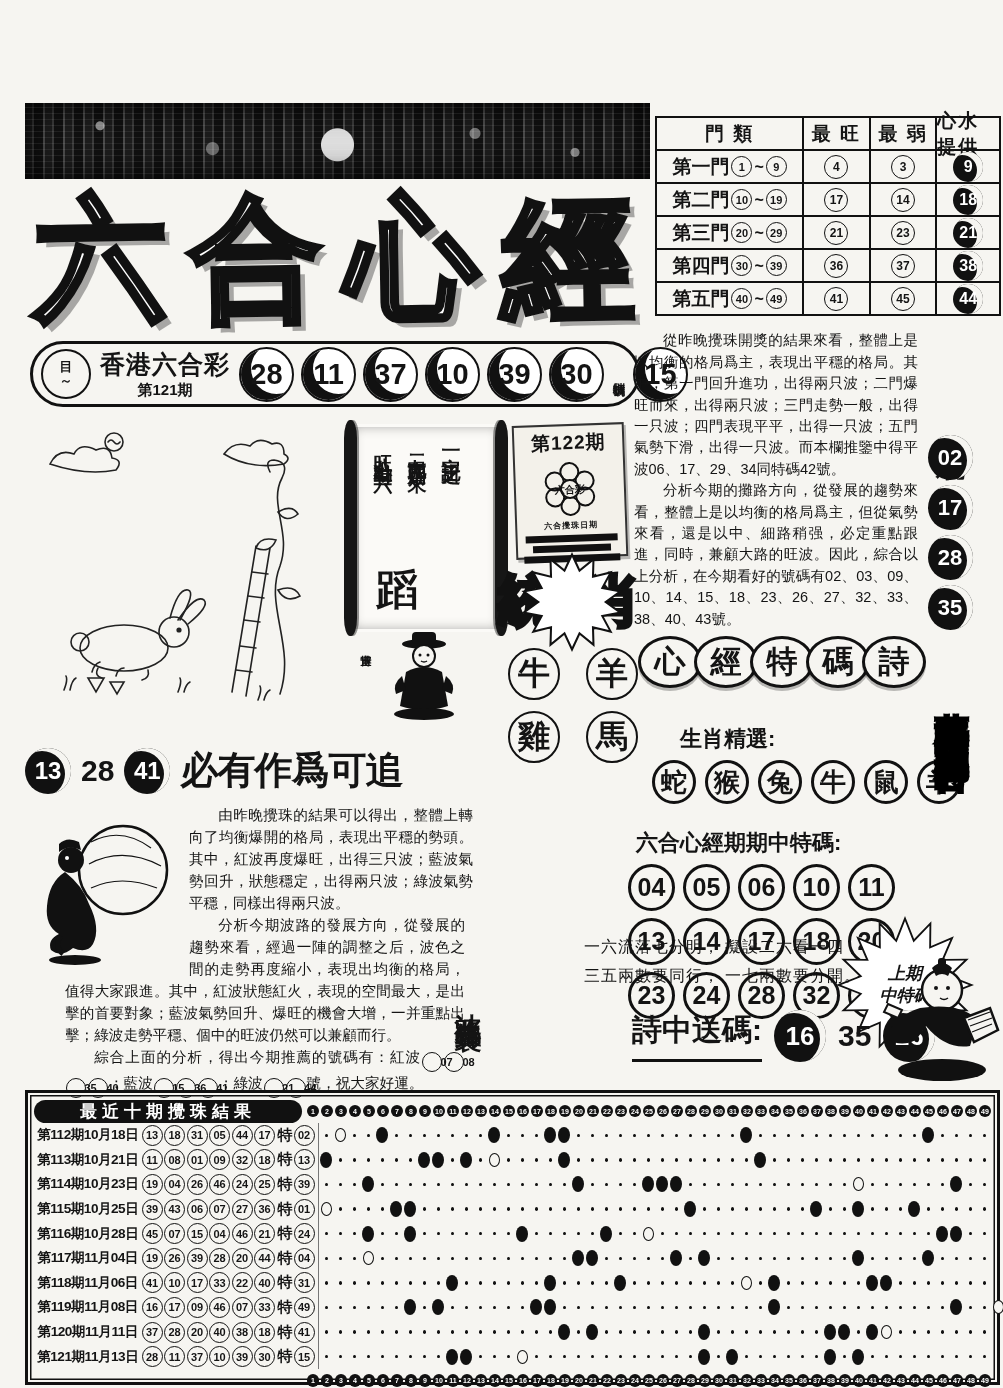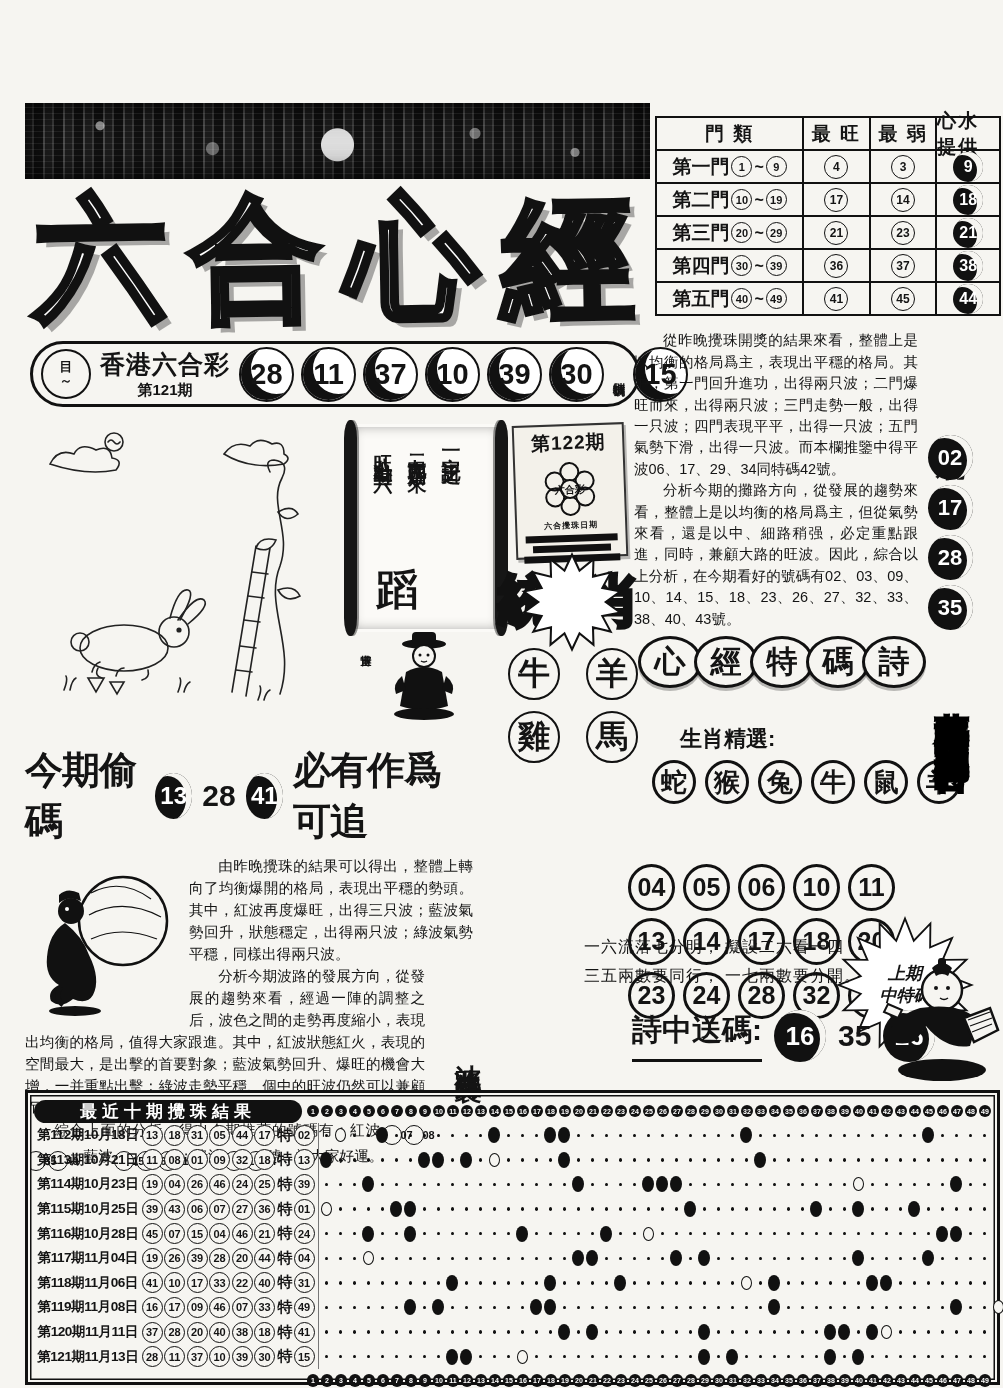"今期偷碼" span.ht { html: <span>今期偷碼</span> -> none }
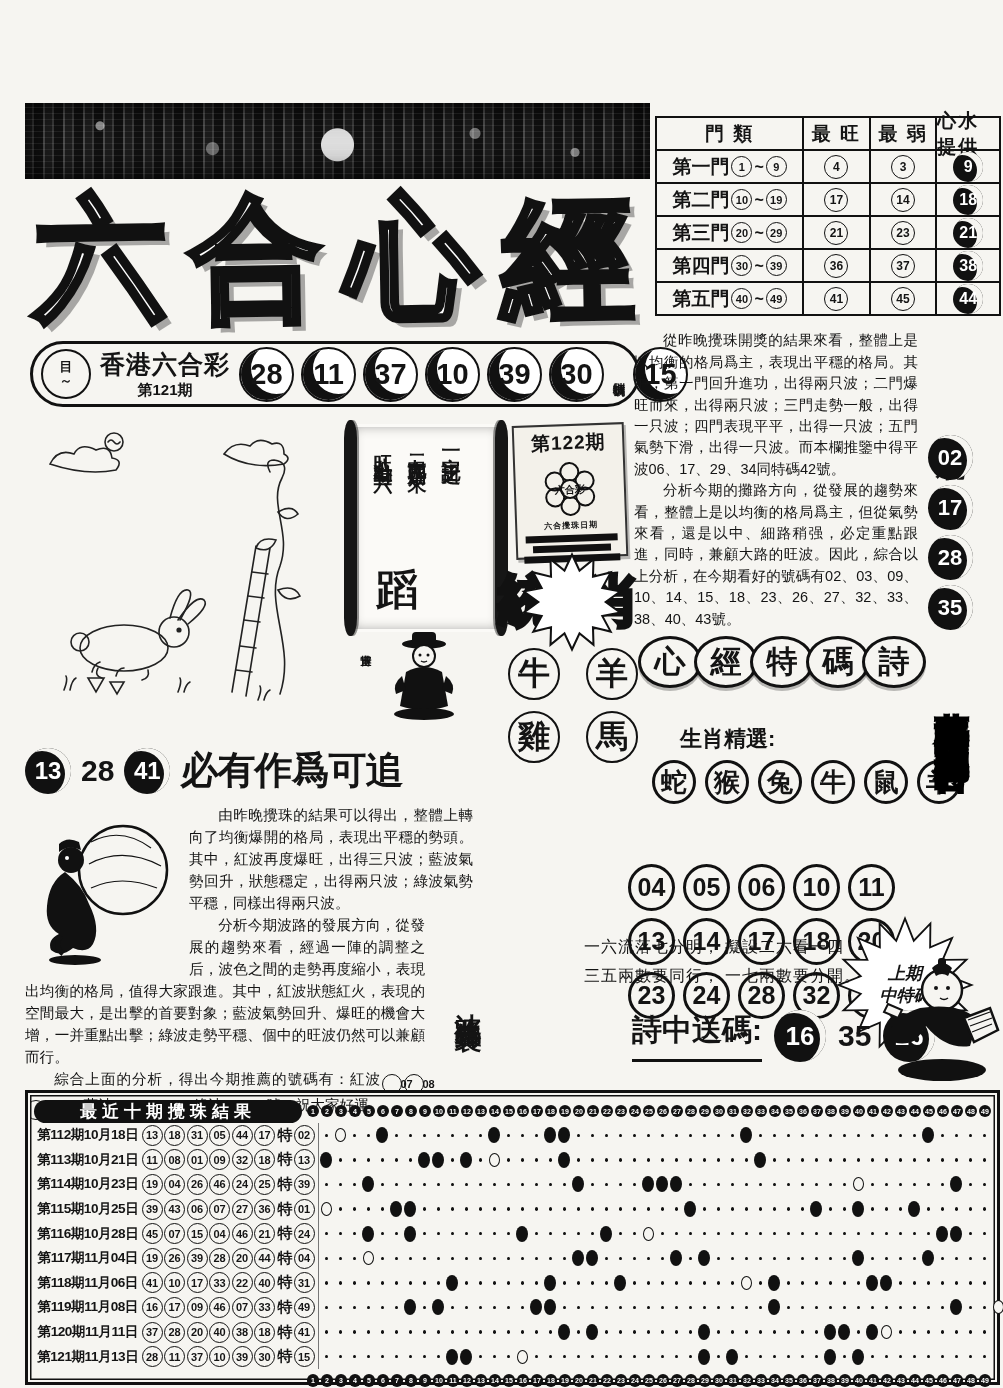"由昨晚攪珠的結果可以得出，整體上轉向了均衡爆開的格局，表現出平穩的勢頭。其中，紅" .steal-body p { margin-left: none -> 40px }
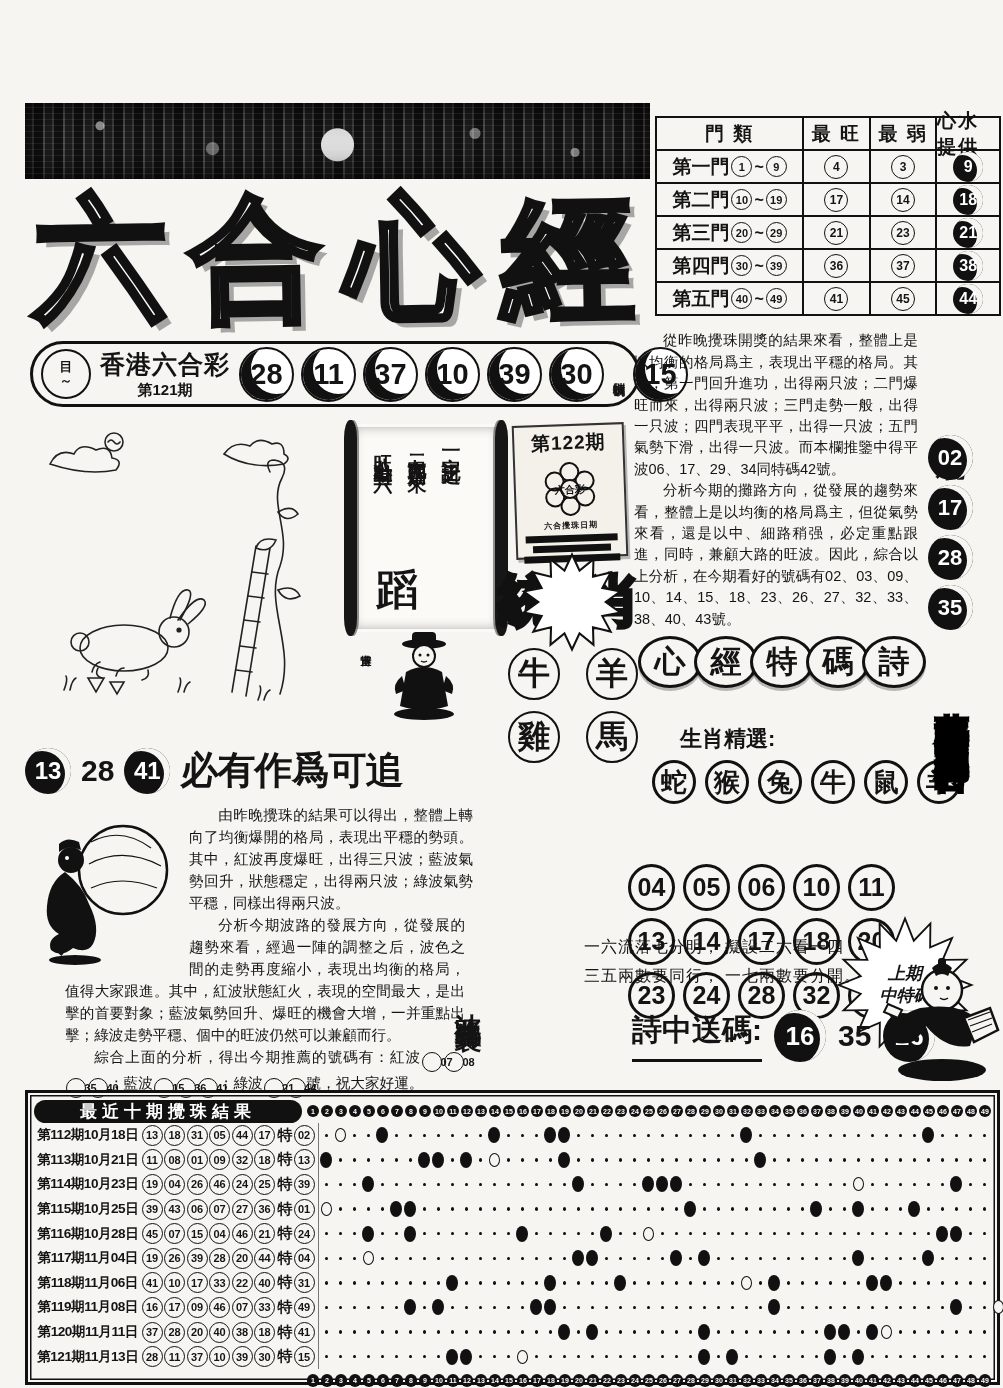"六合心經期期中特碼:" div.sp-title { html: none -> <div>六合心經期期中特碼:</div> }
